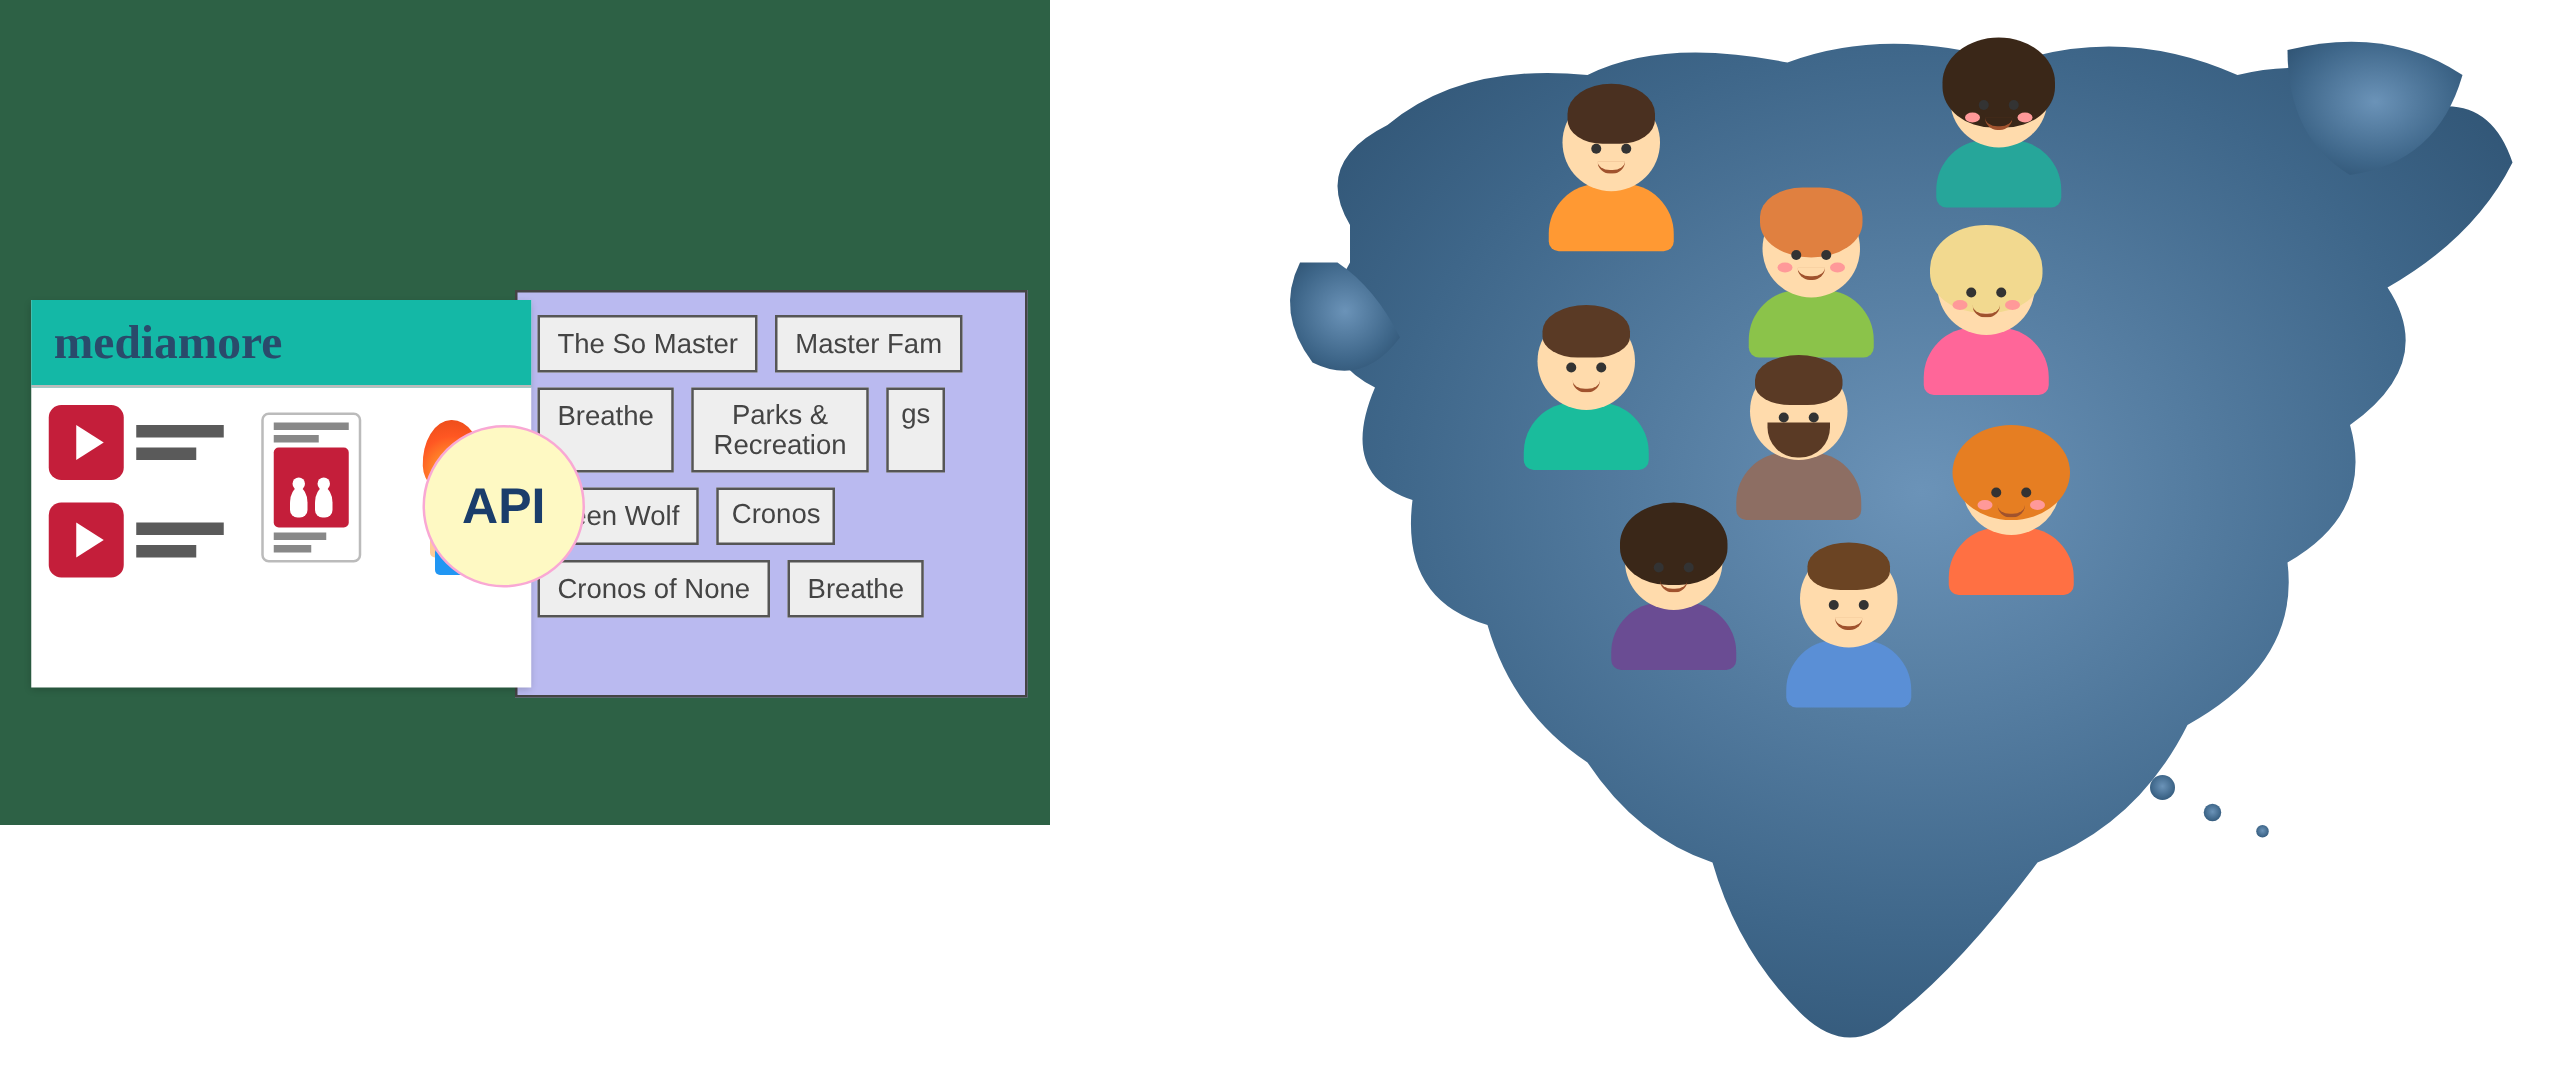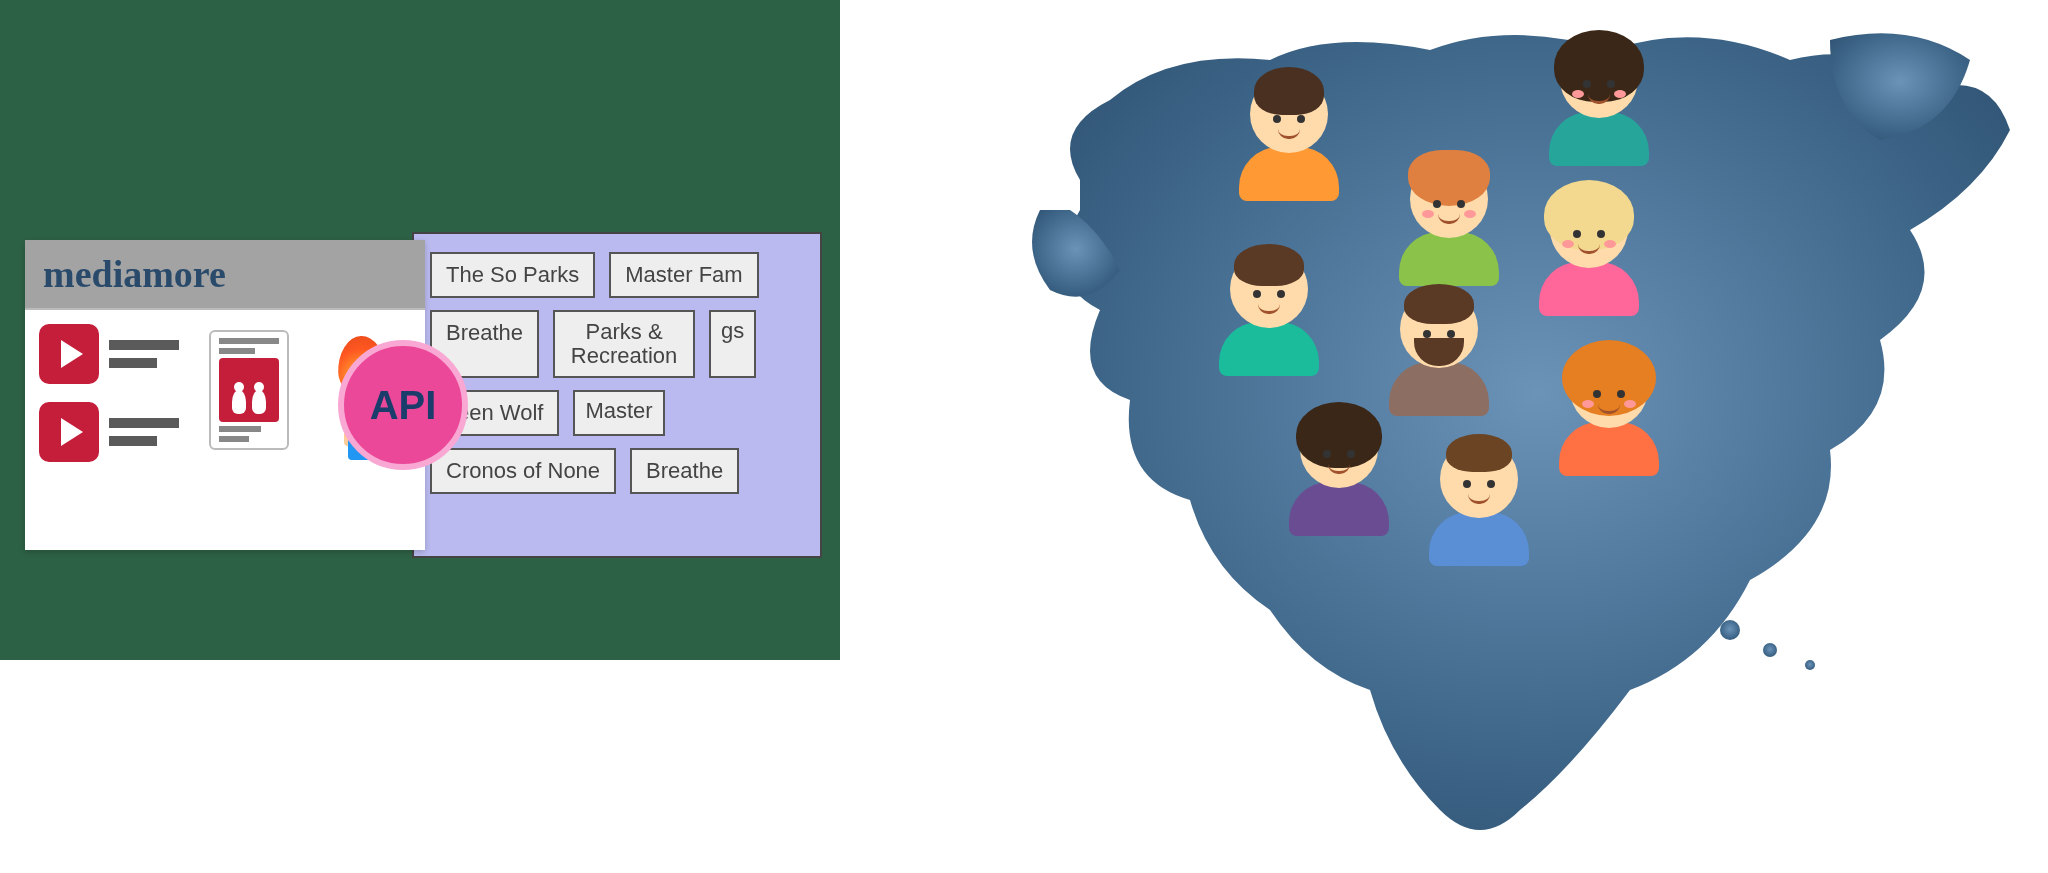"mediamore" .media-header { background: #a3a3a3 -> #14b8a6 }
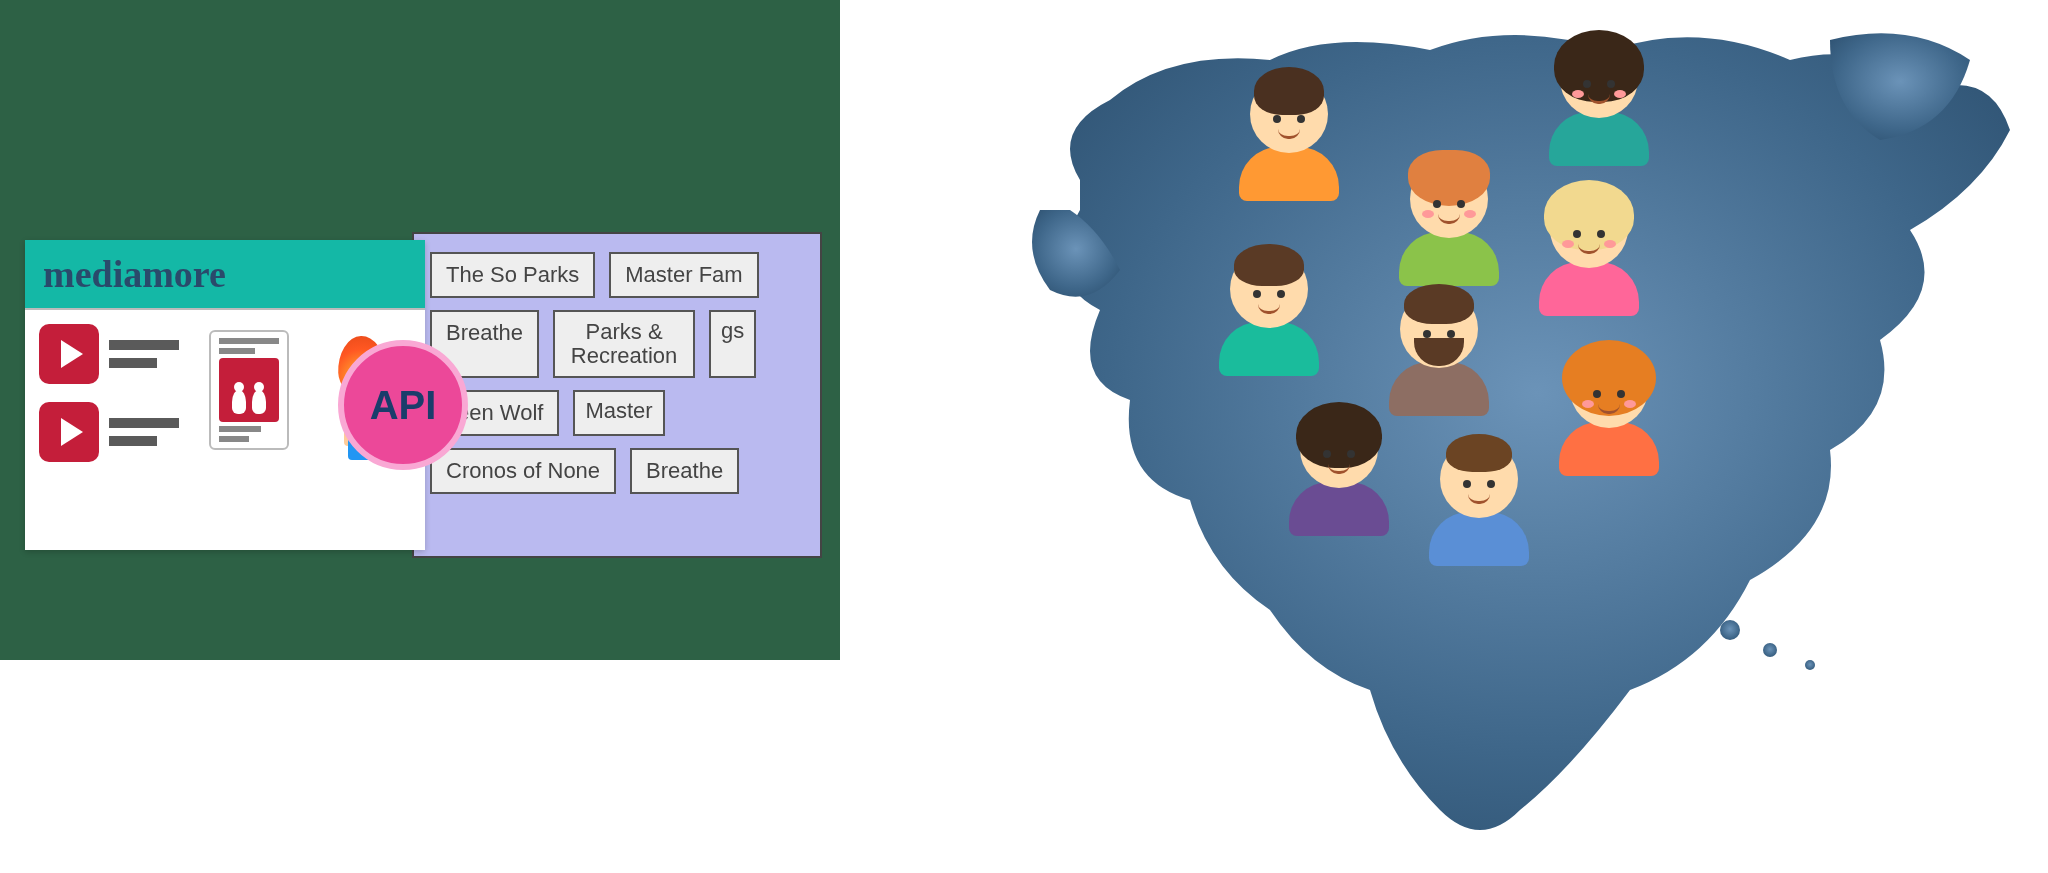"The So Parks" div.show-item { text: Parks -> Master }
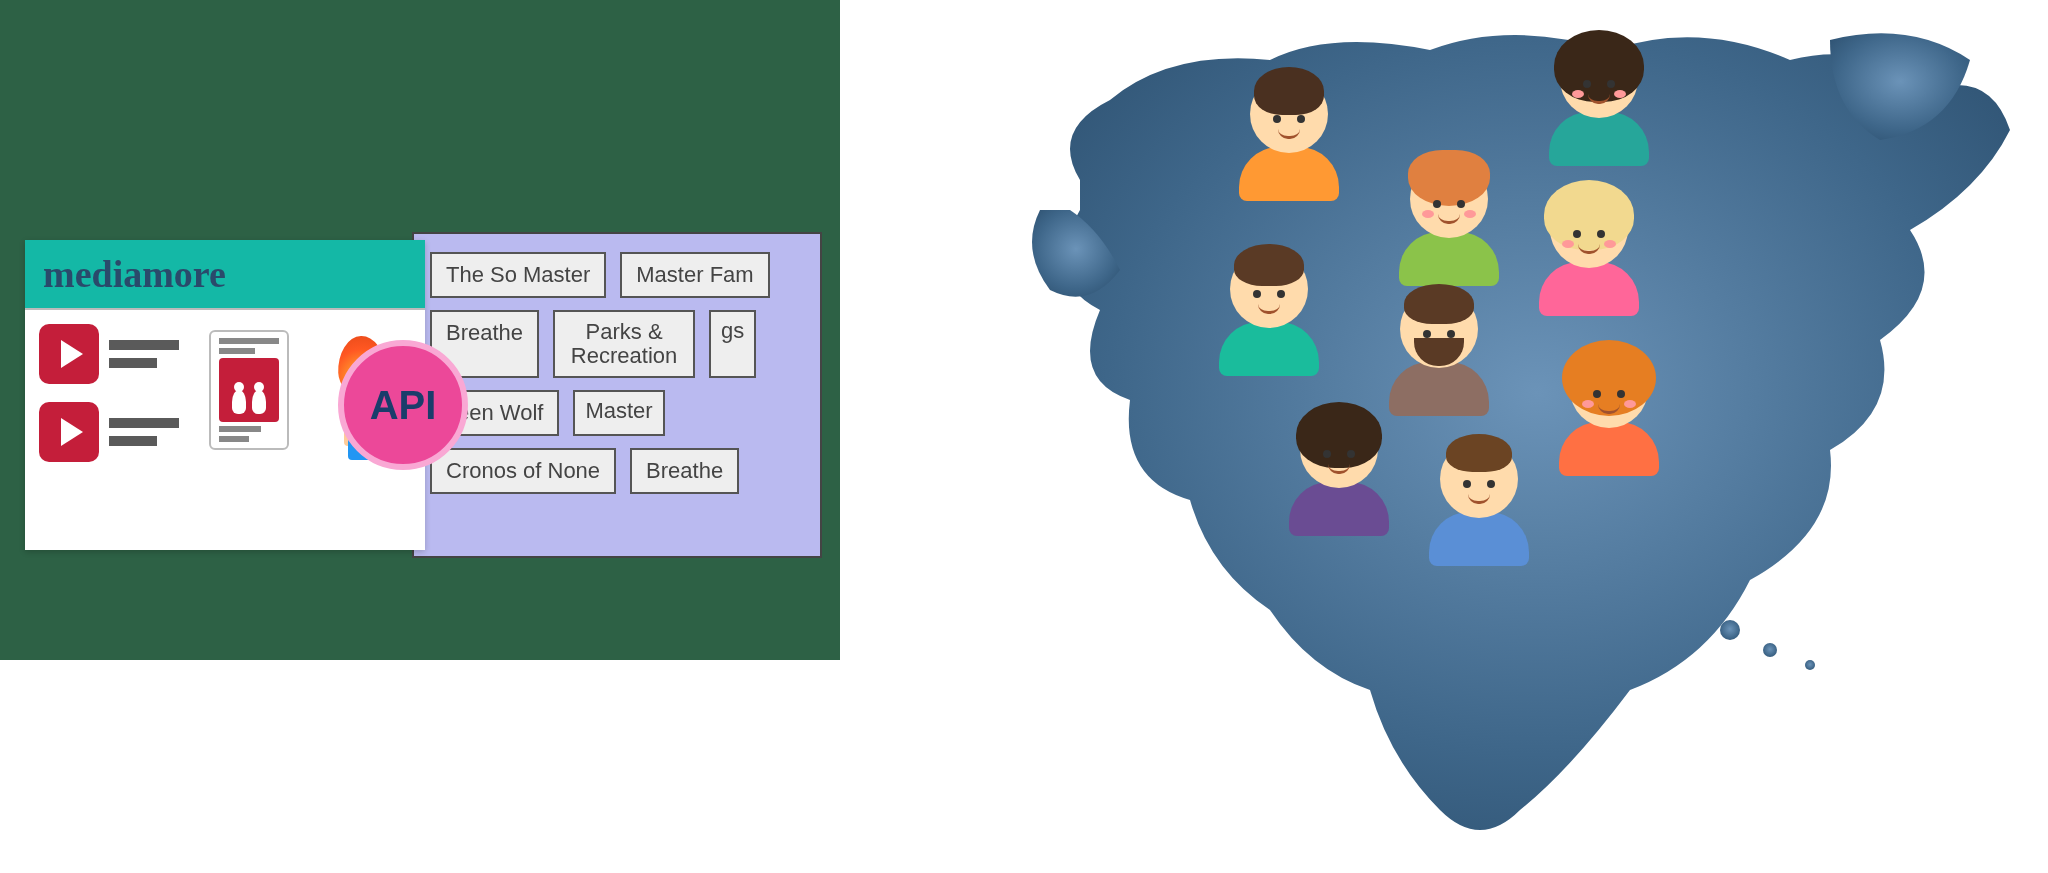"API" .api-badge { background: #ec4899 -> #fef9c3; border: 6px solid #f9a8d4 -> 2px solid #f9a8d4 }
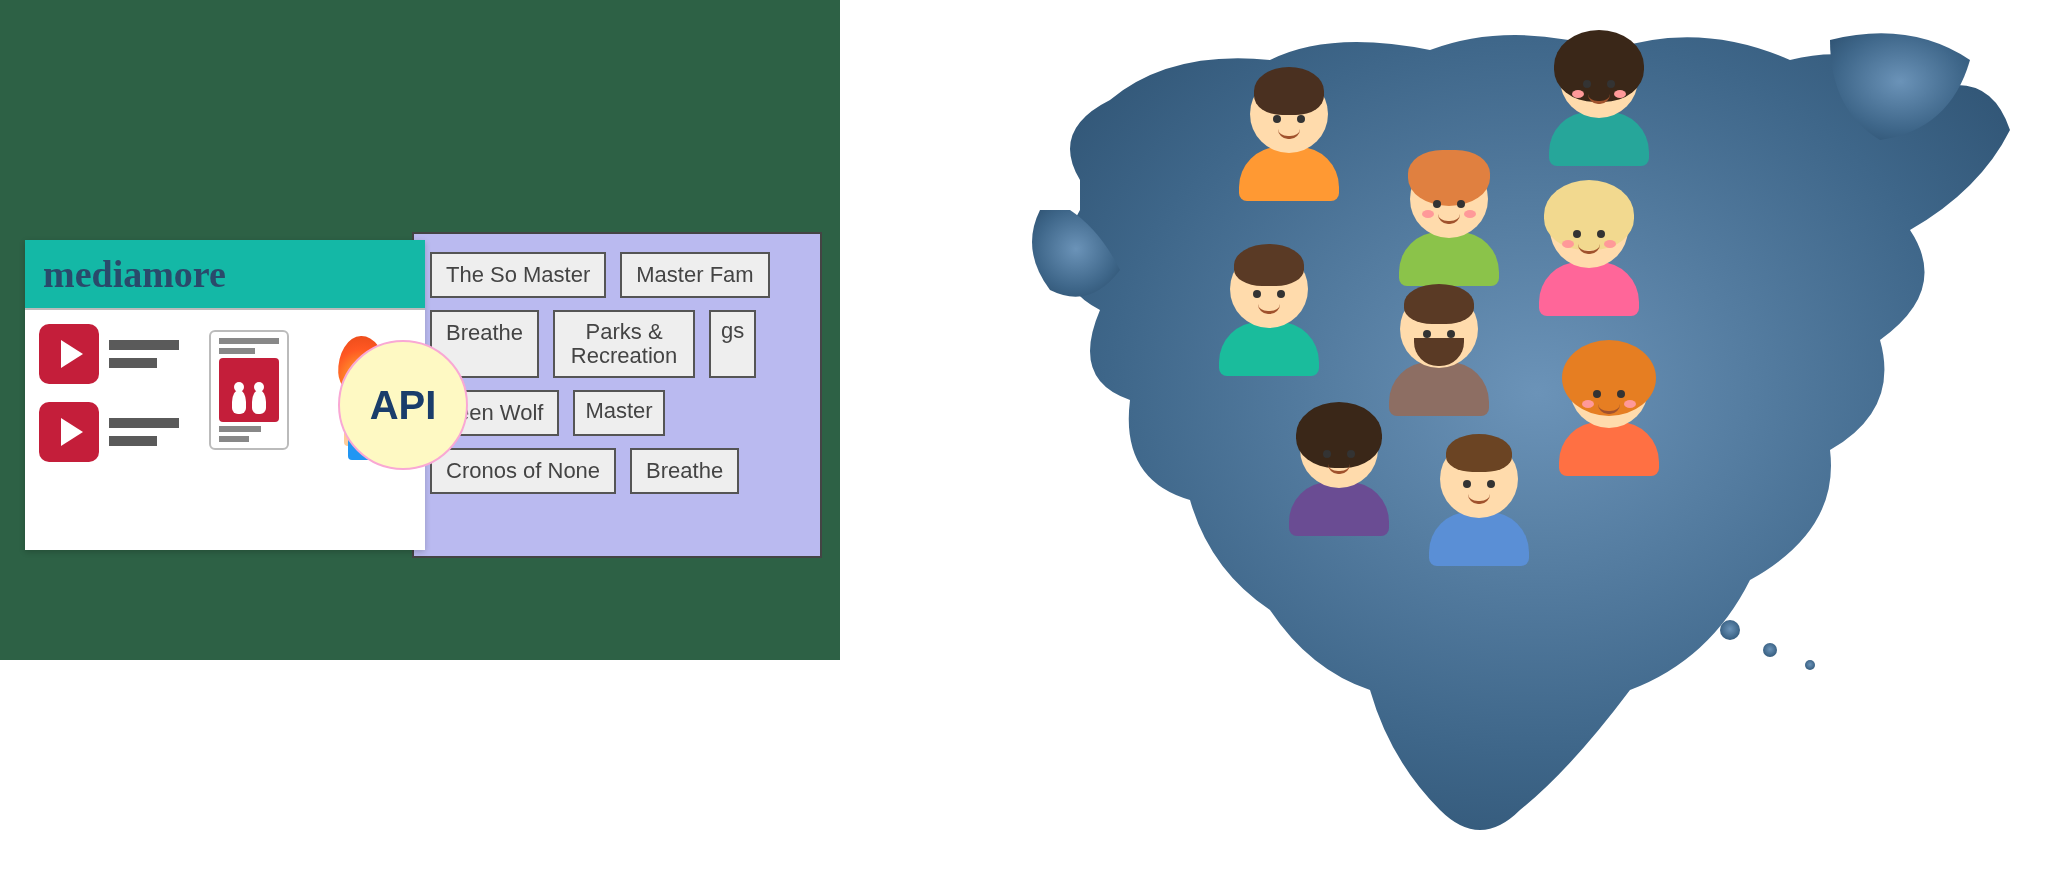"Master" div.show-item { text: Master -> Cronos }
